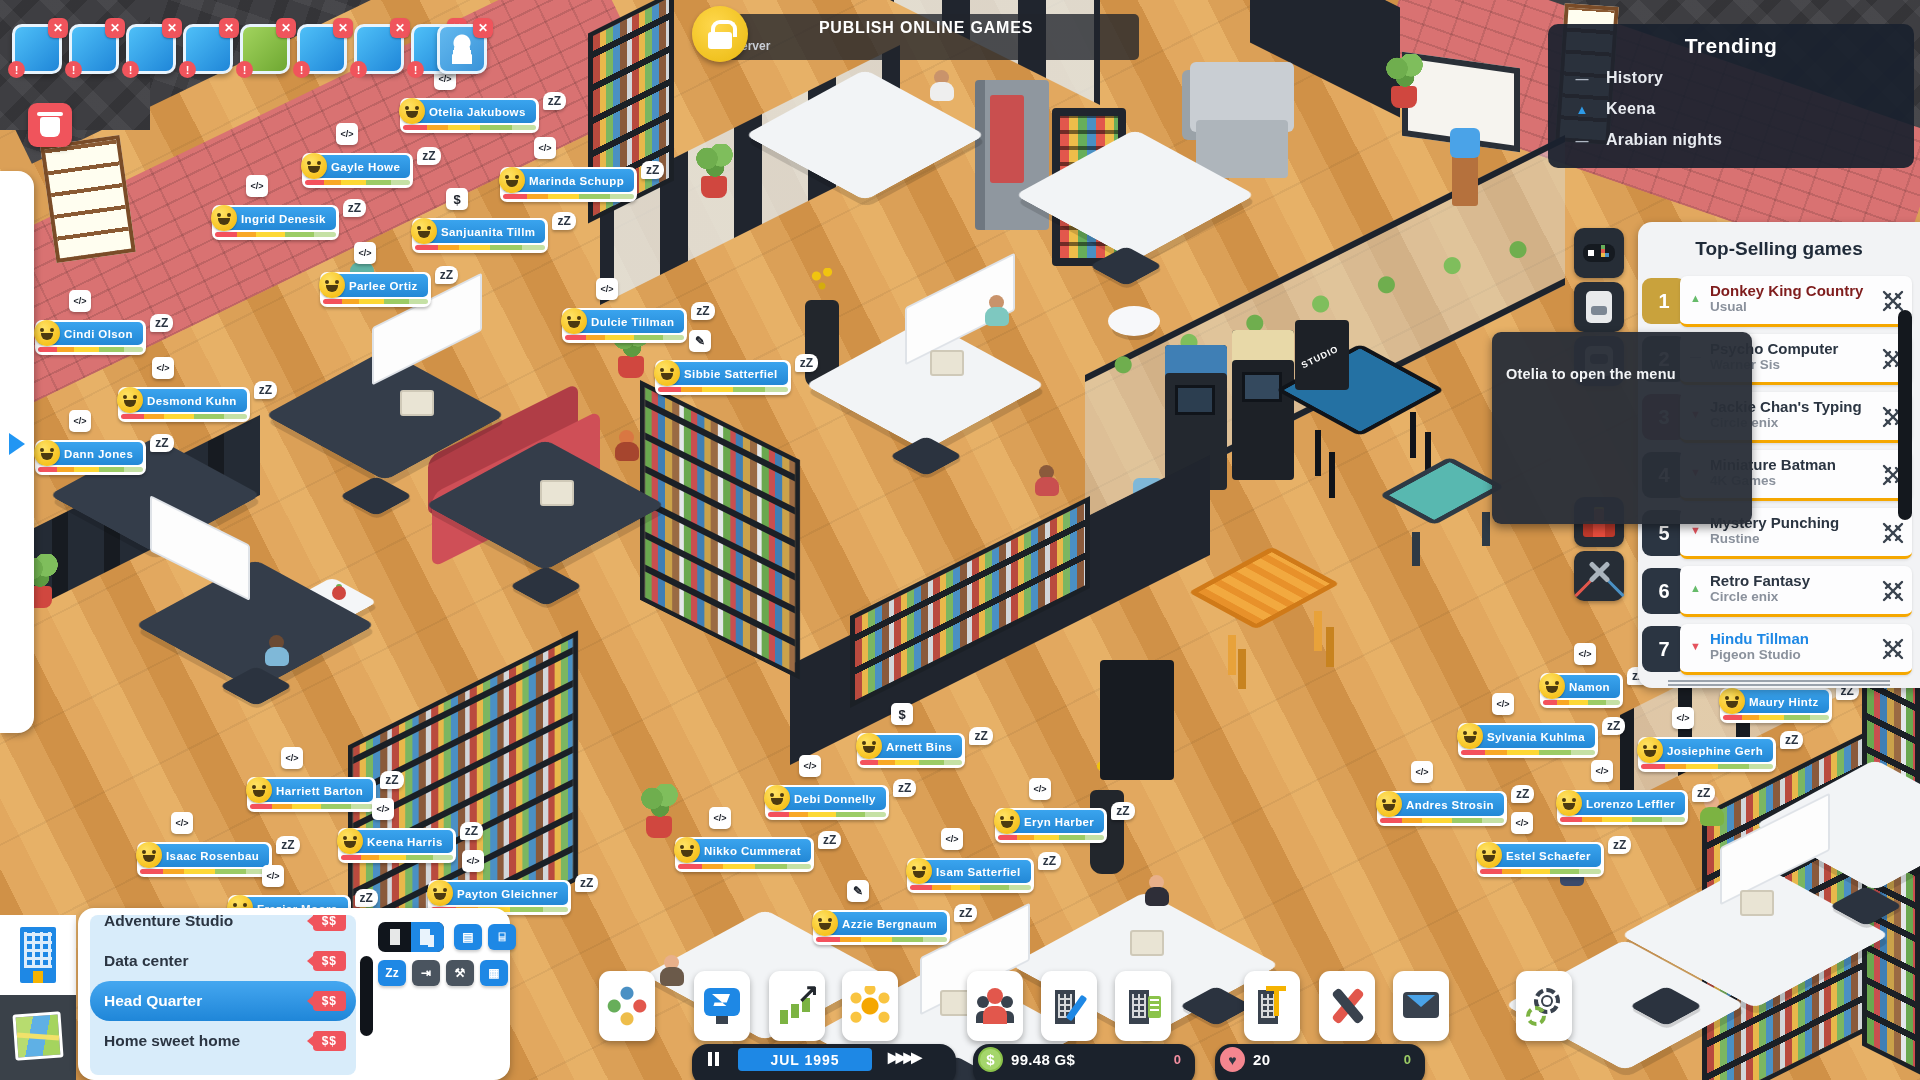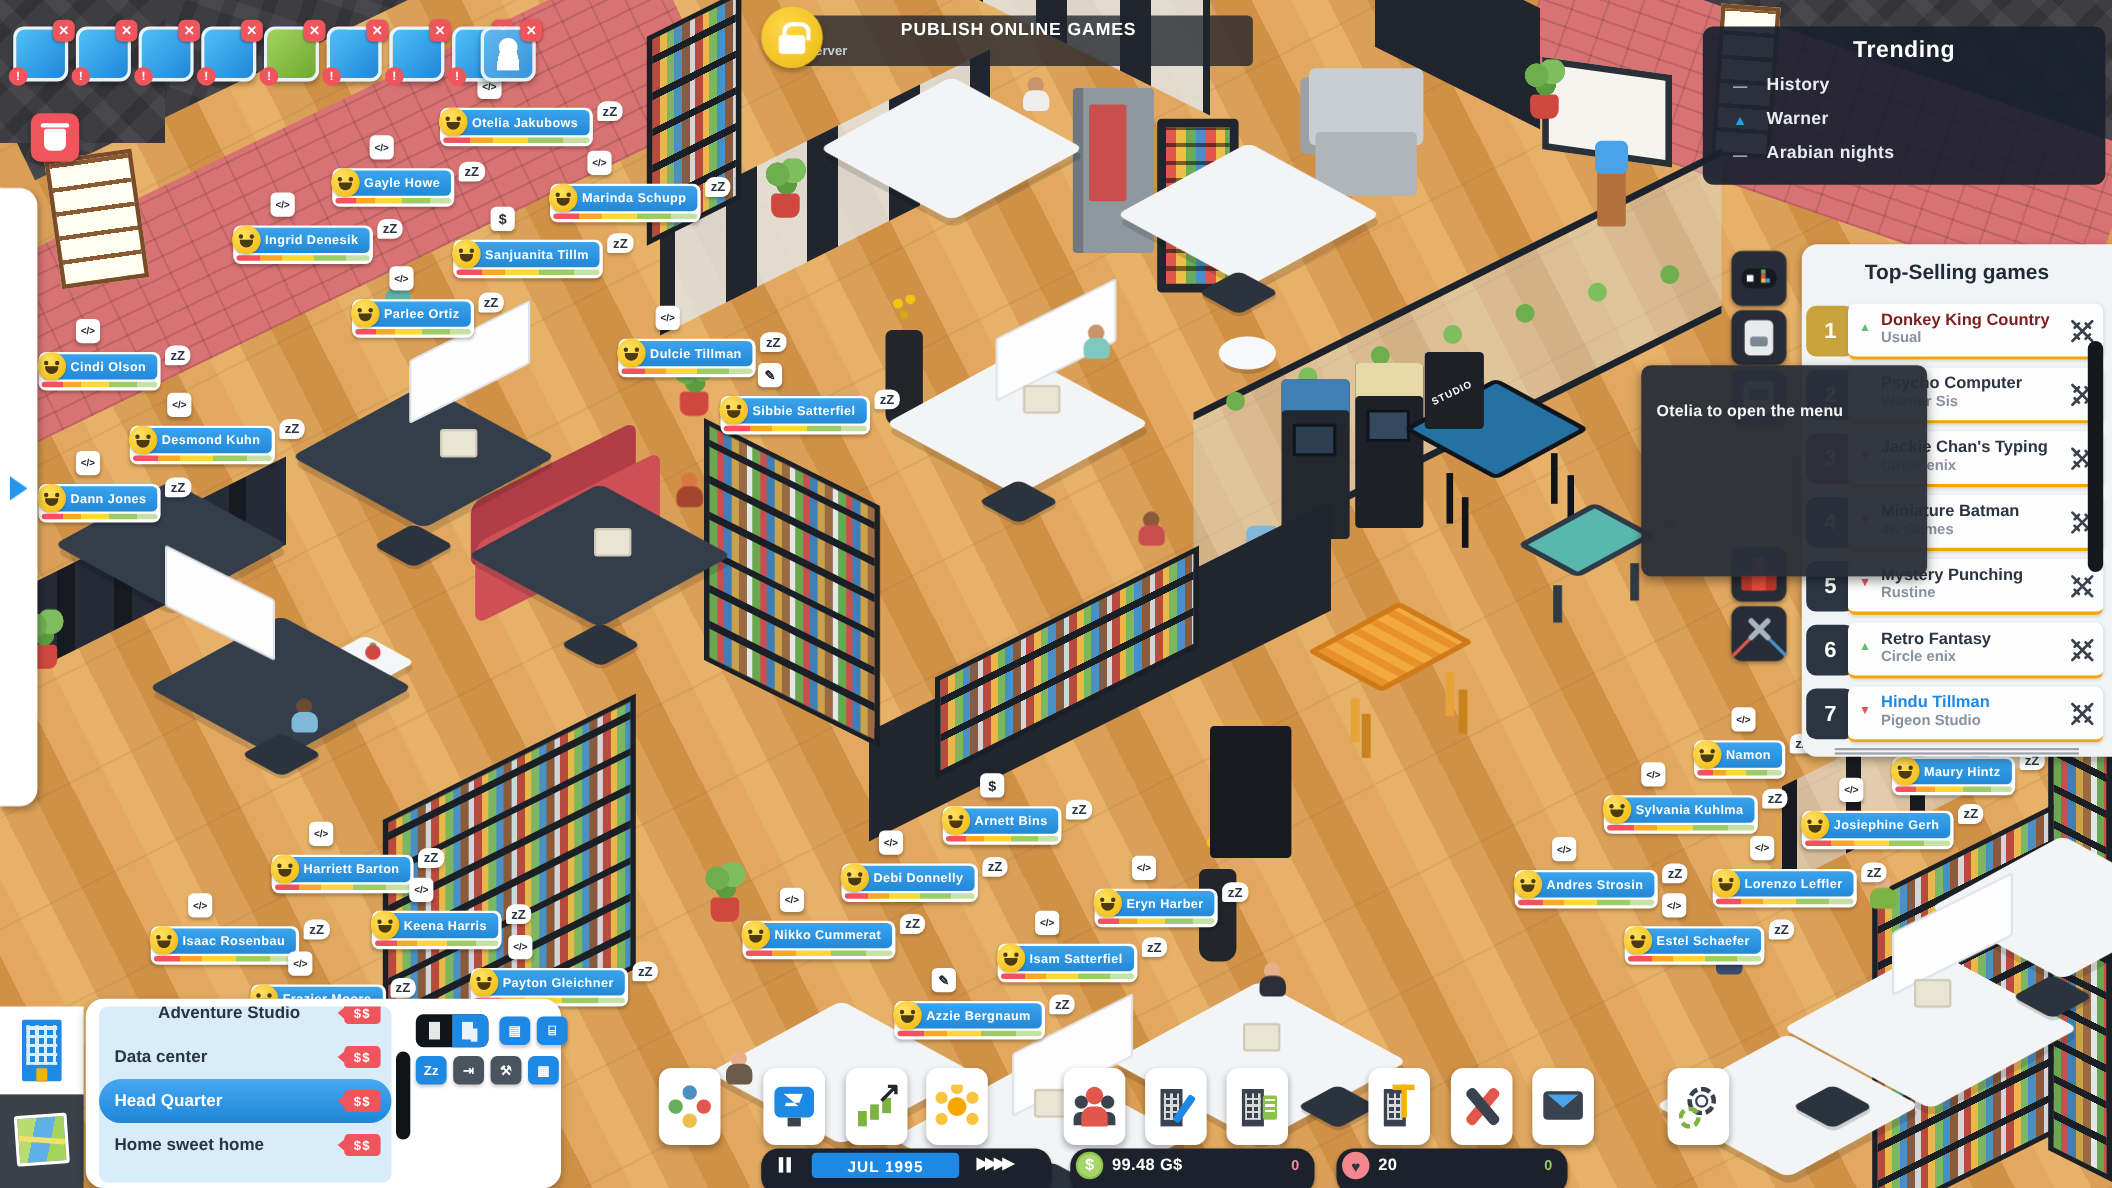"Warner" span.lb { text: Warner -> Keena }
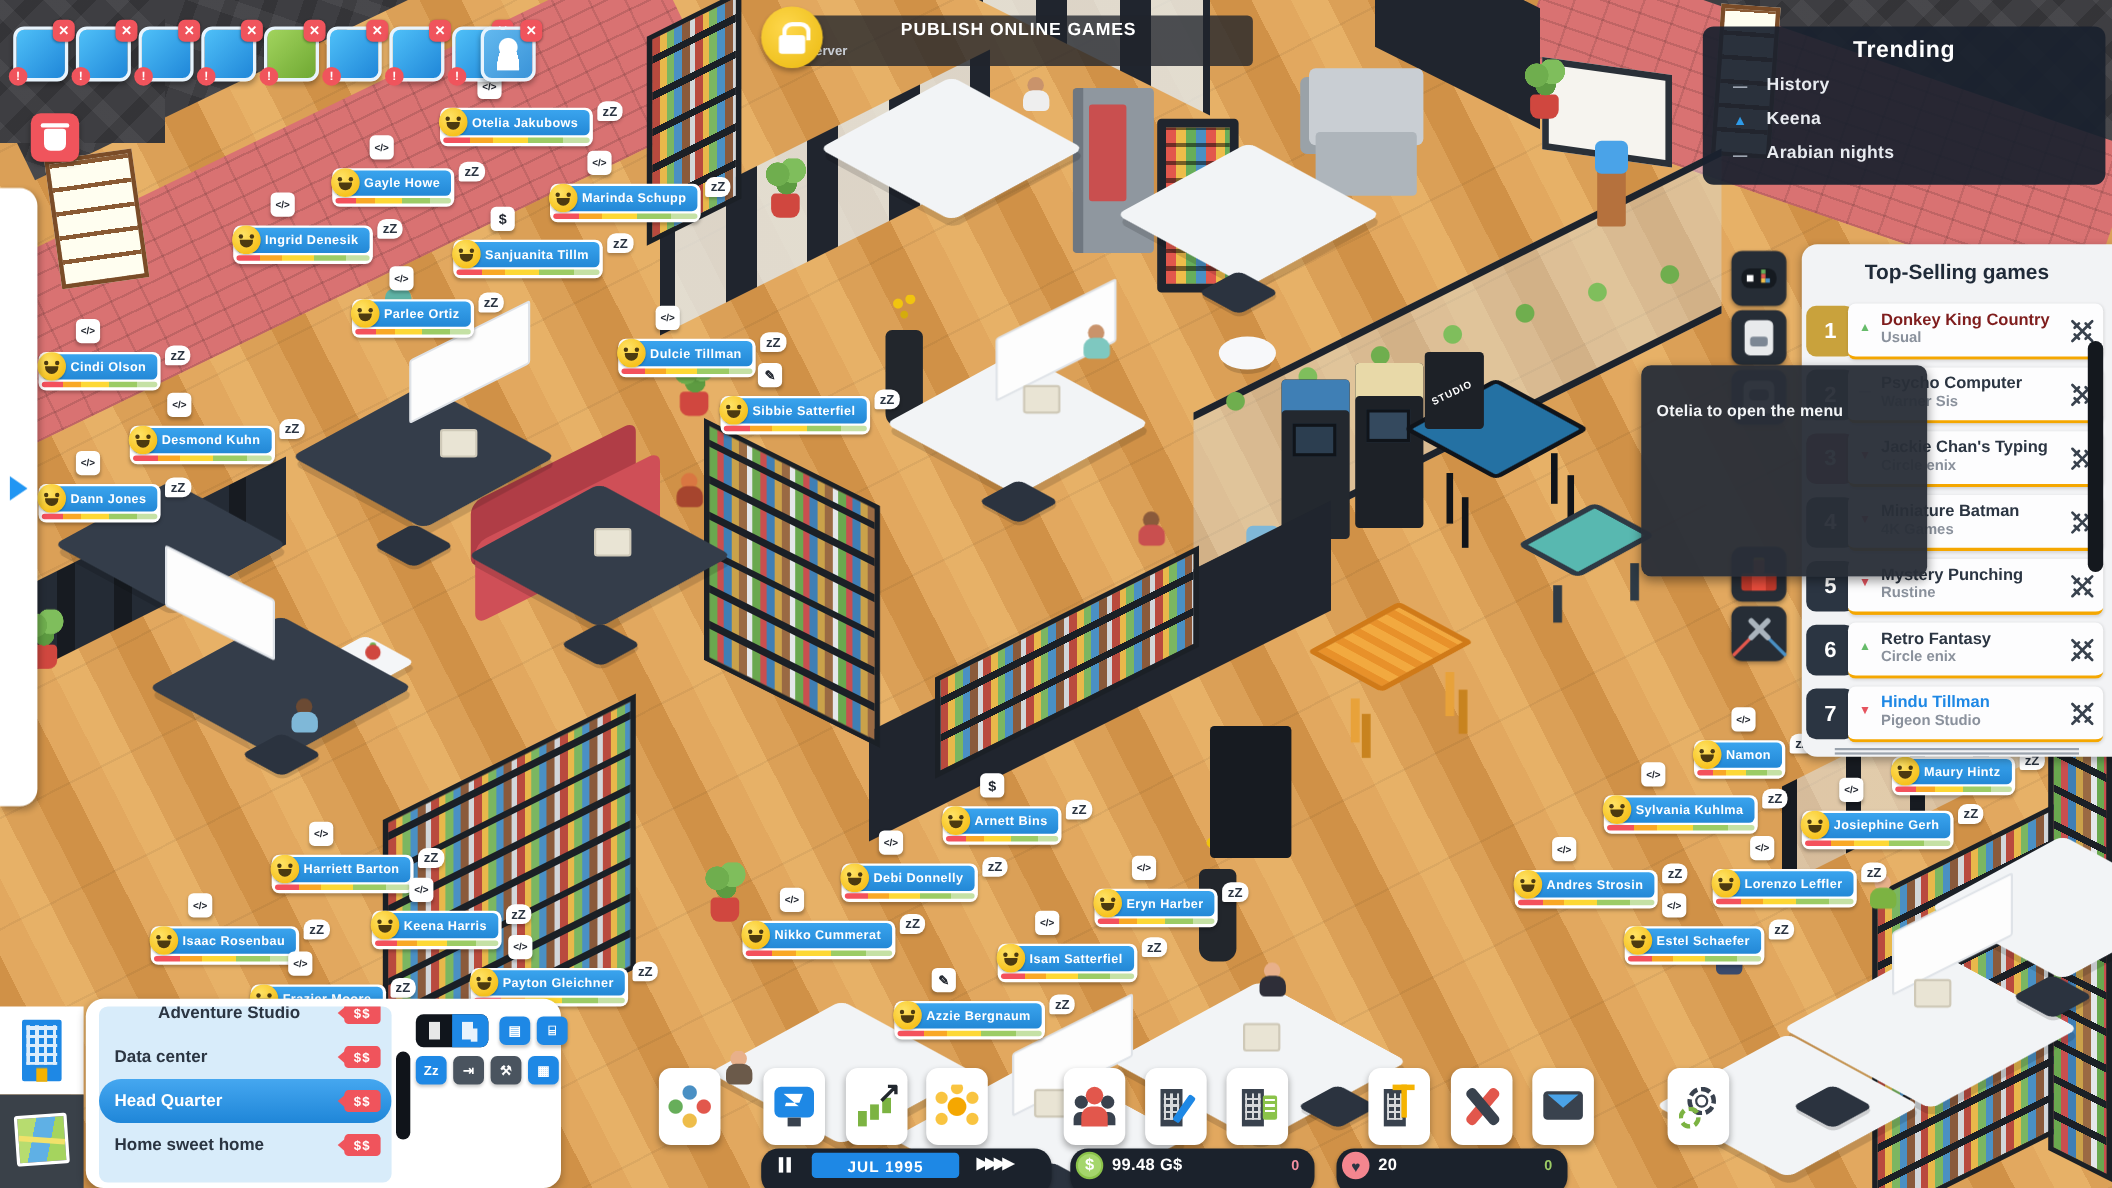"Adventure Studio" .bitem.clipped-top { text-align: center -> none }
